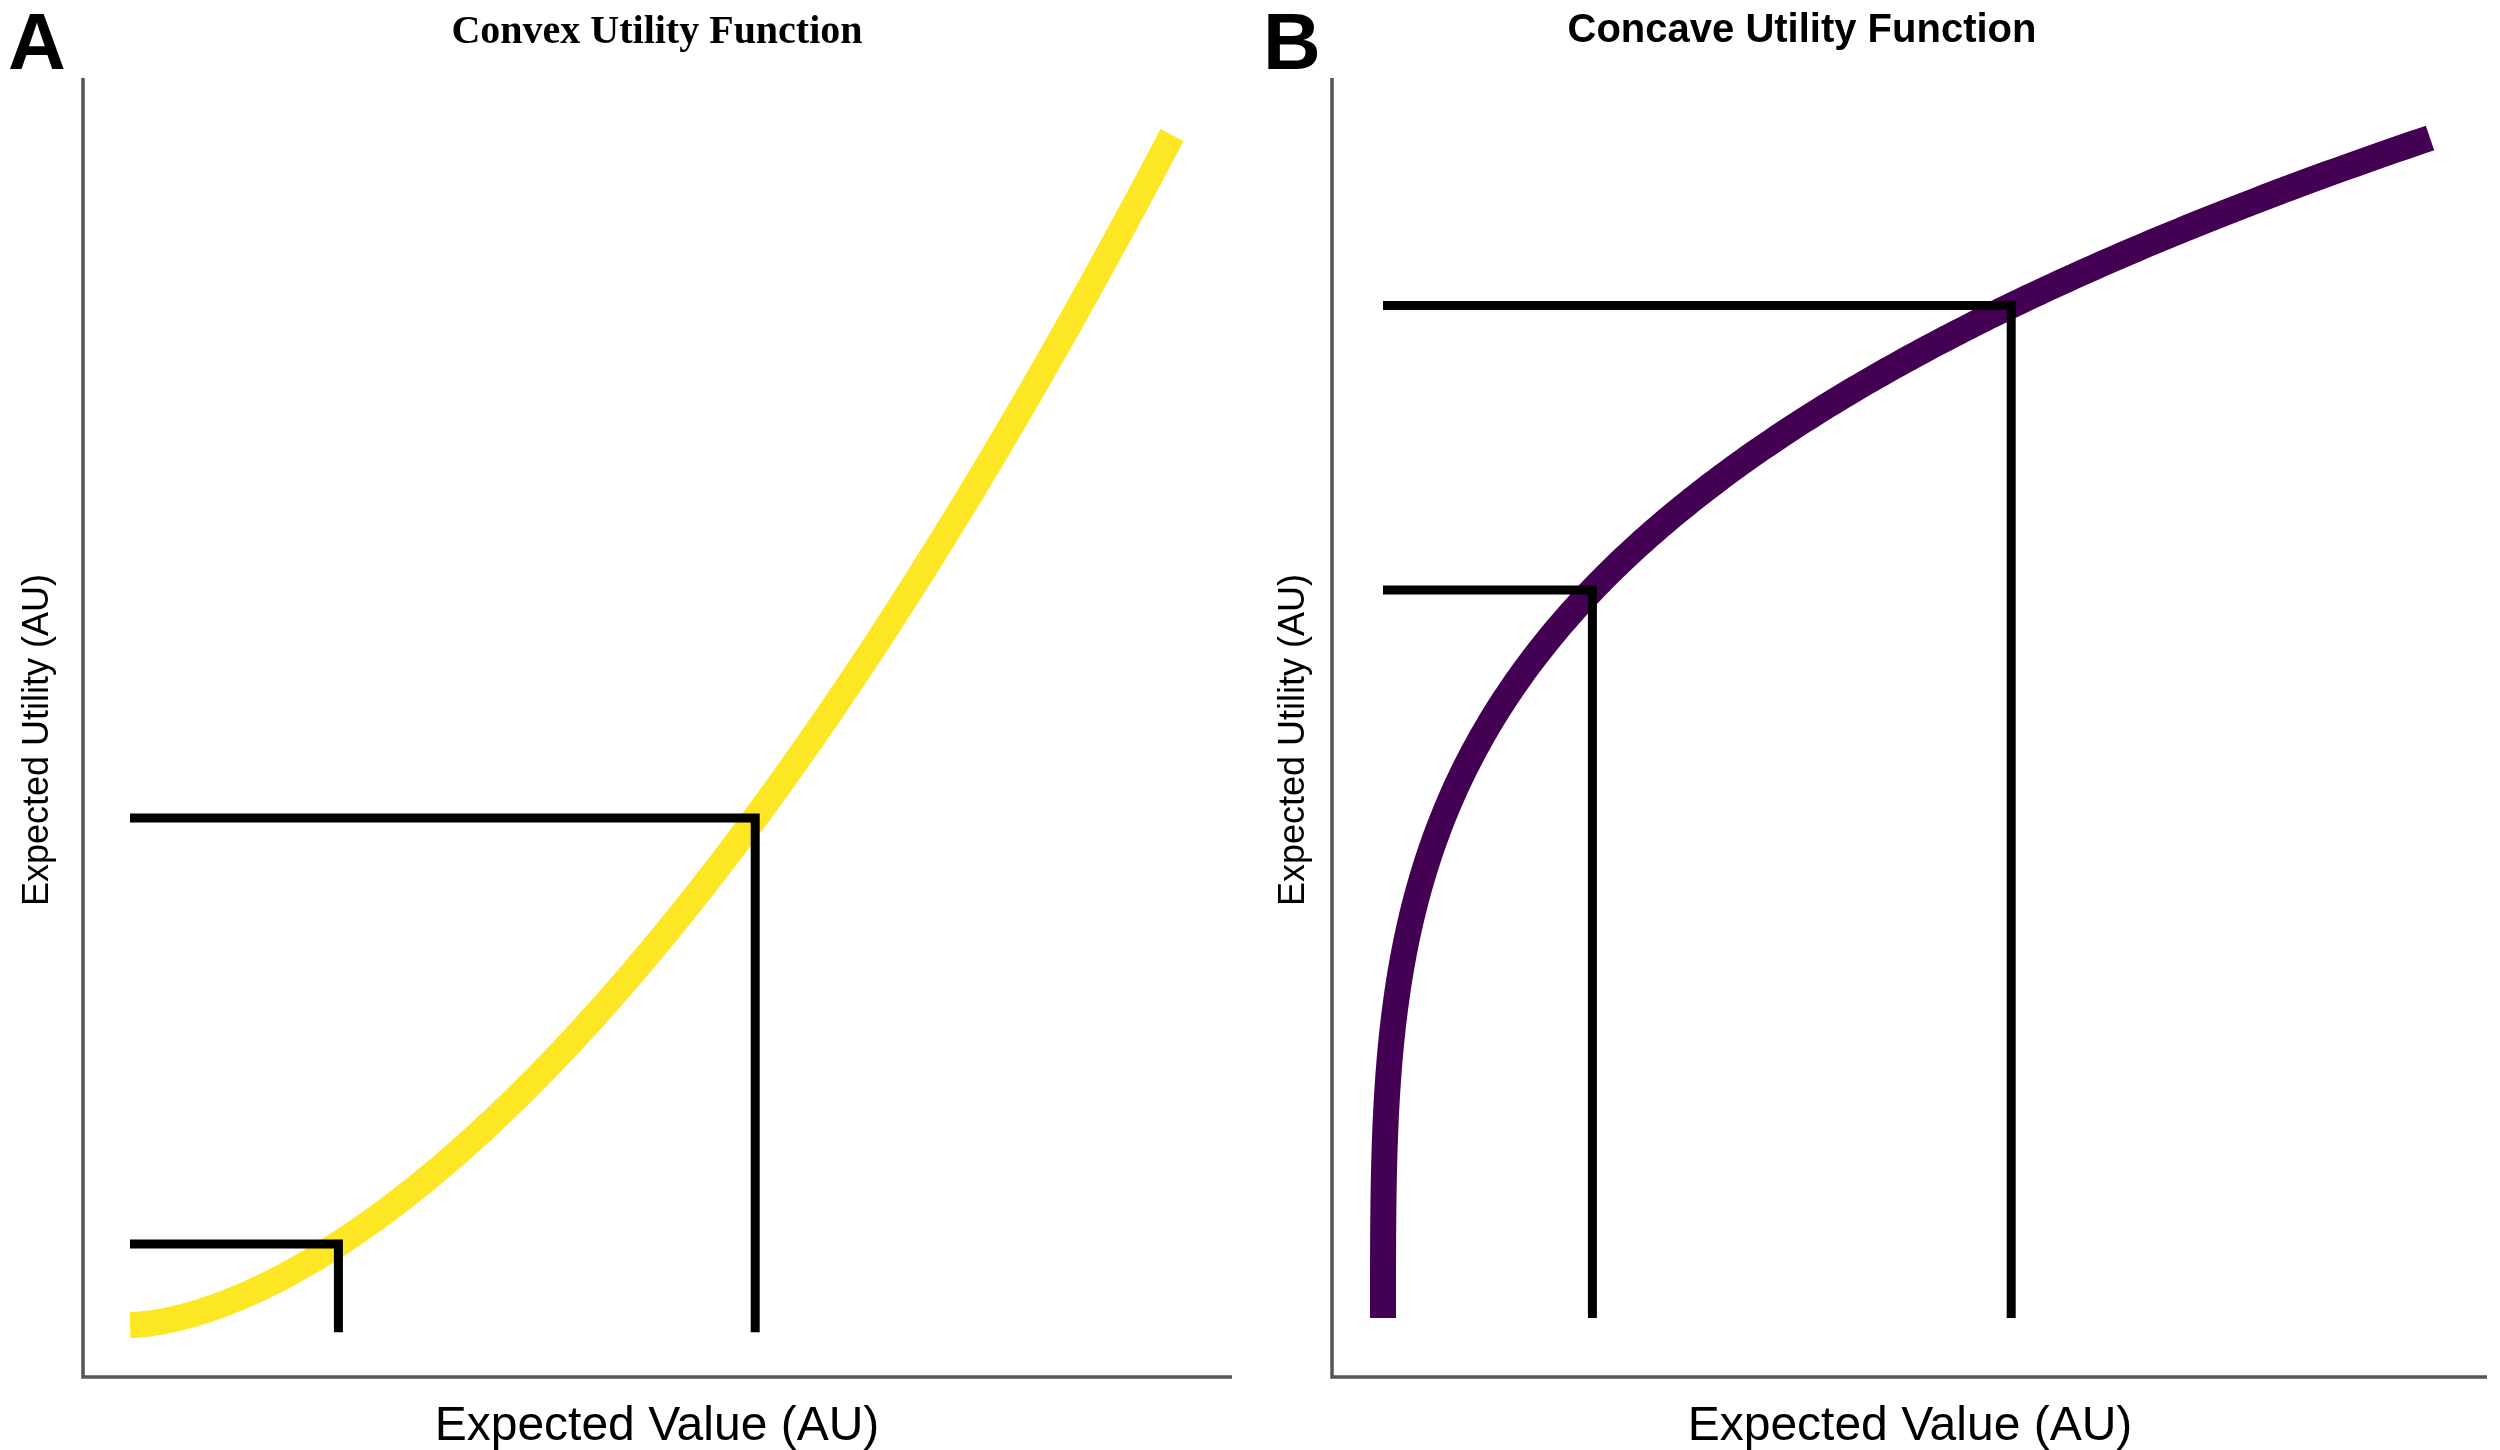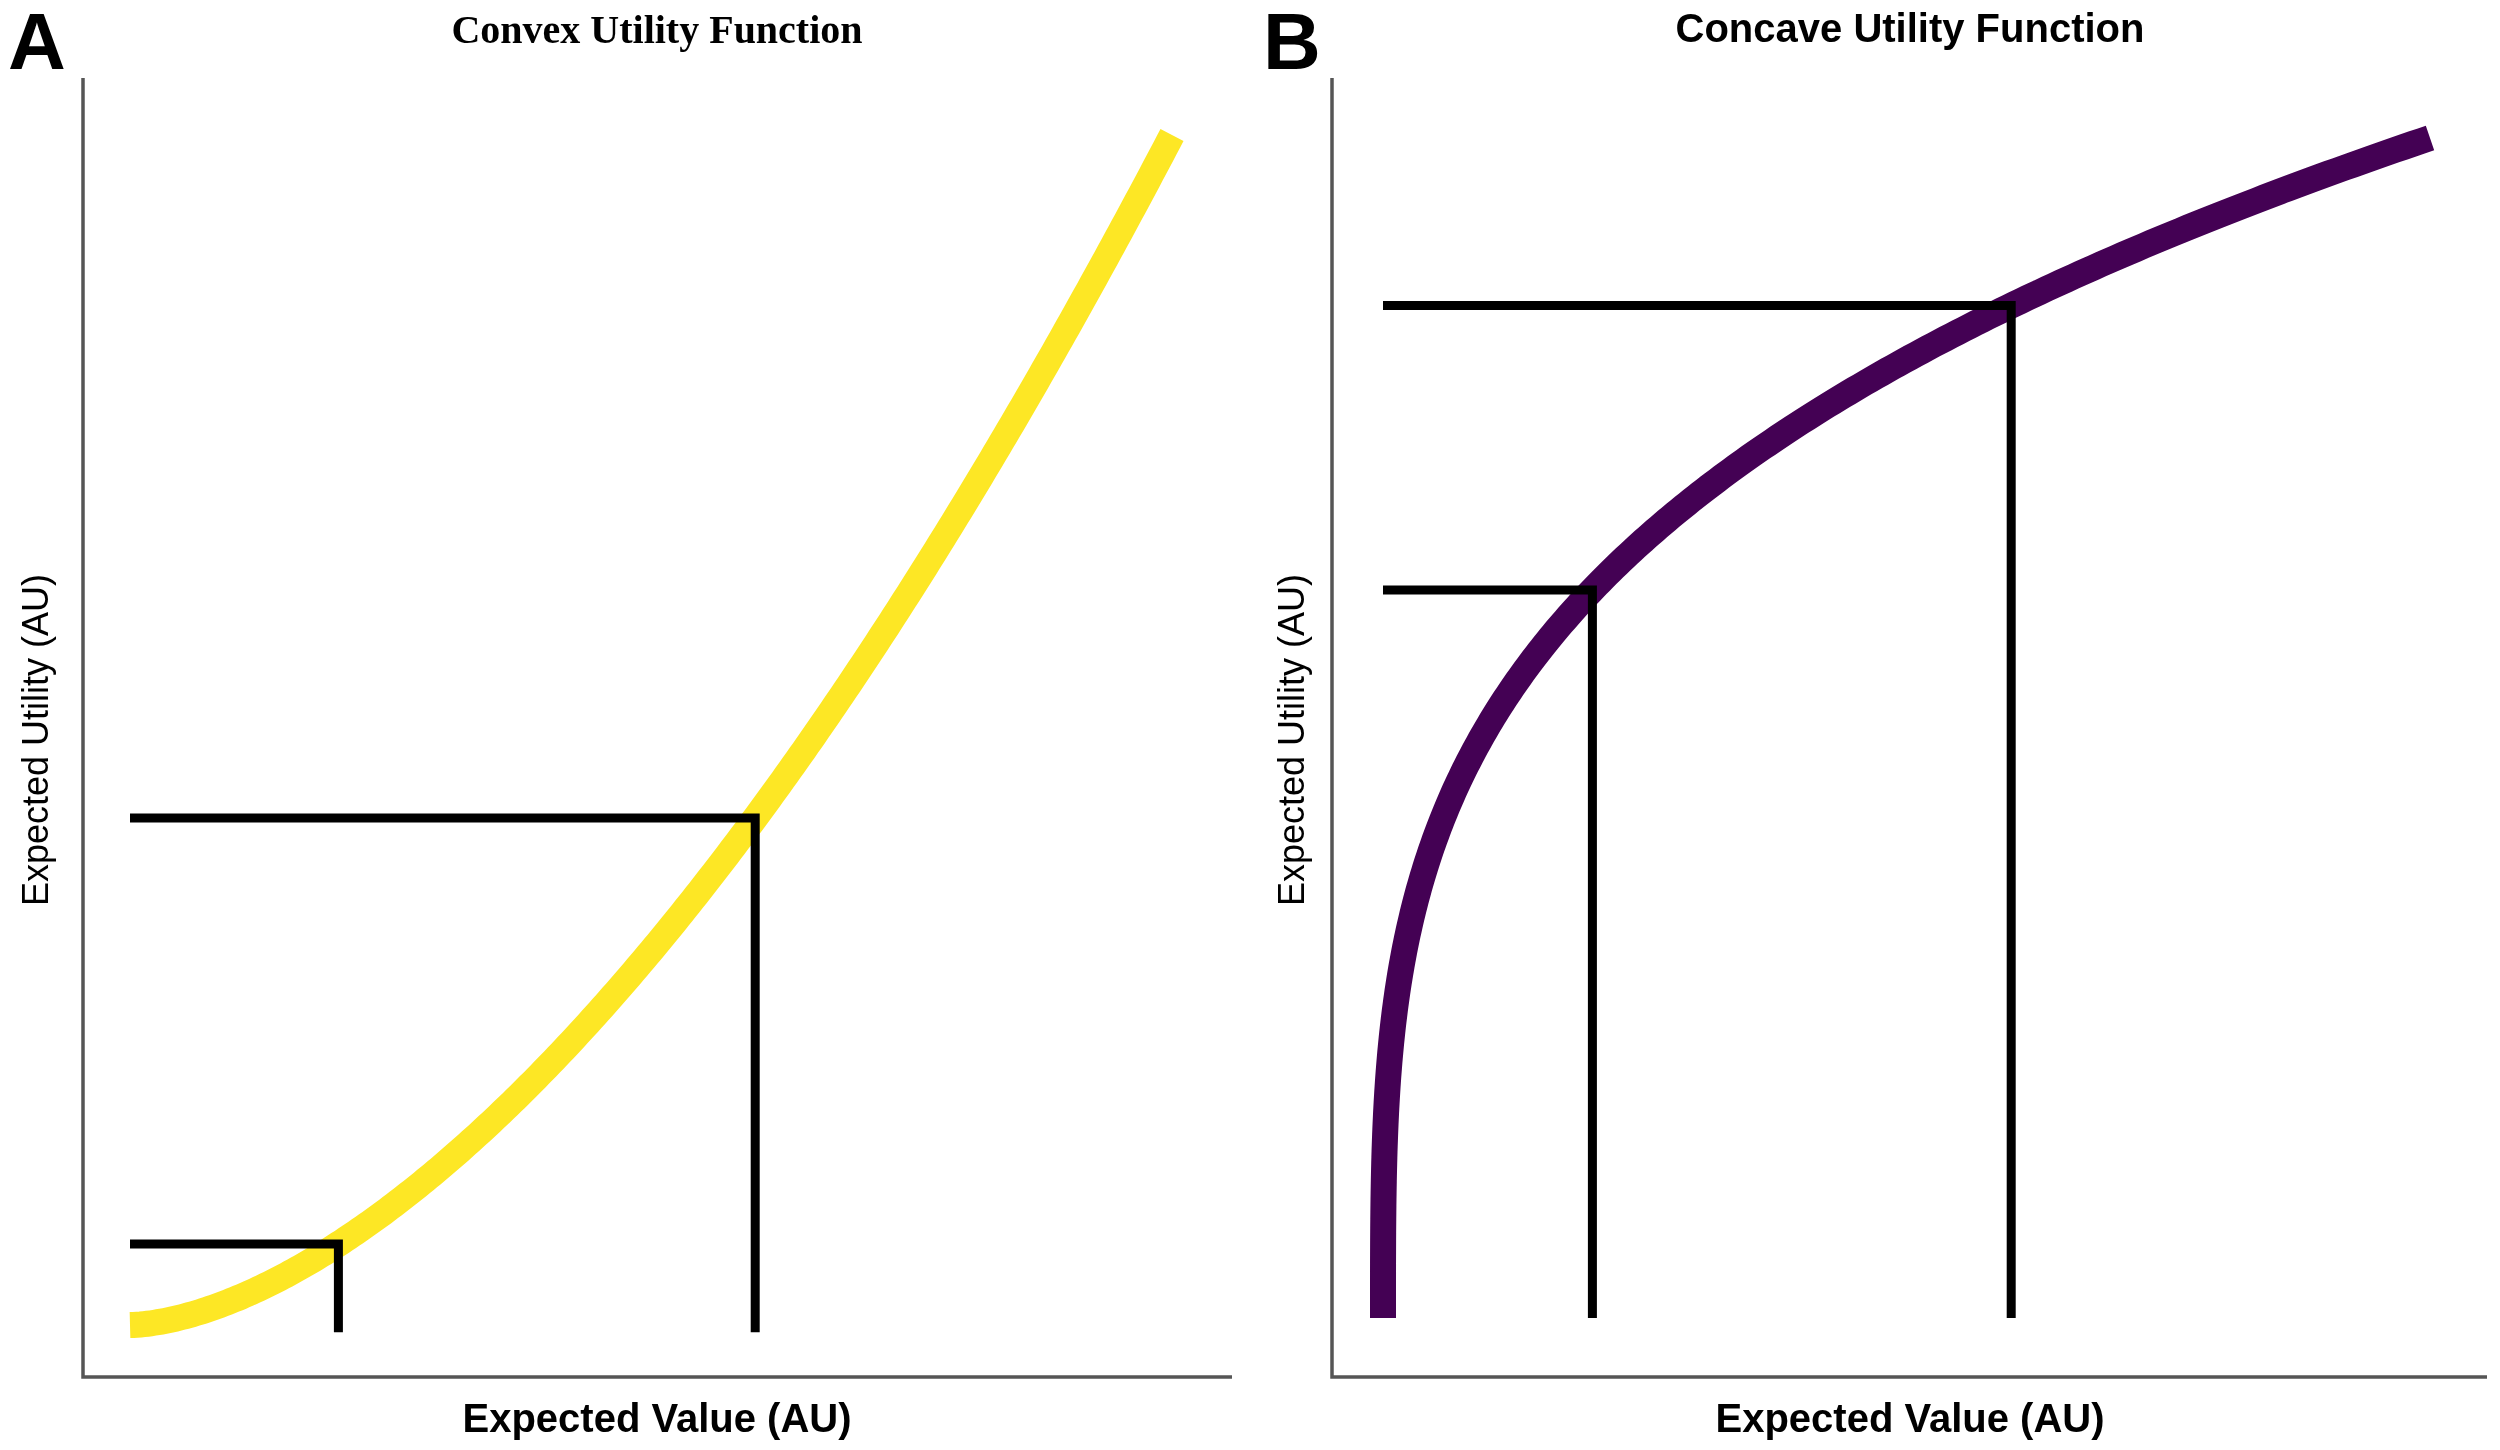"Concave Utility Function" div.txt { left: 1910px -> 1802px }
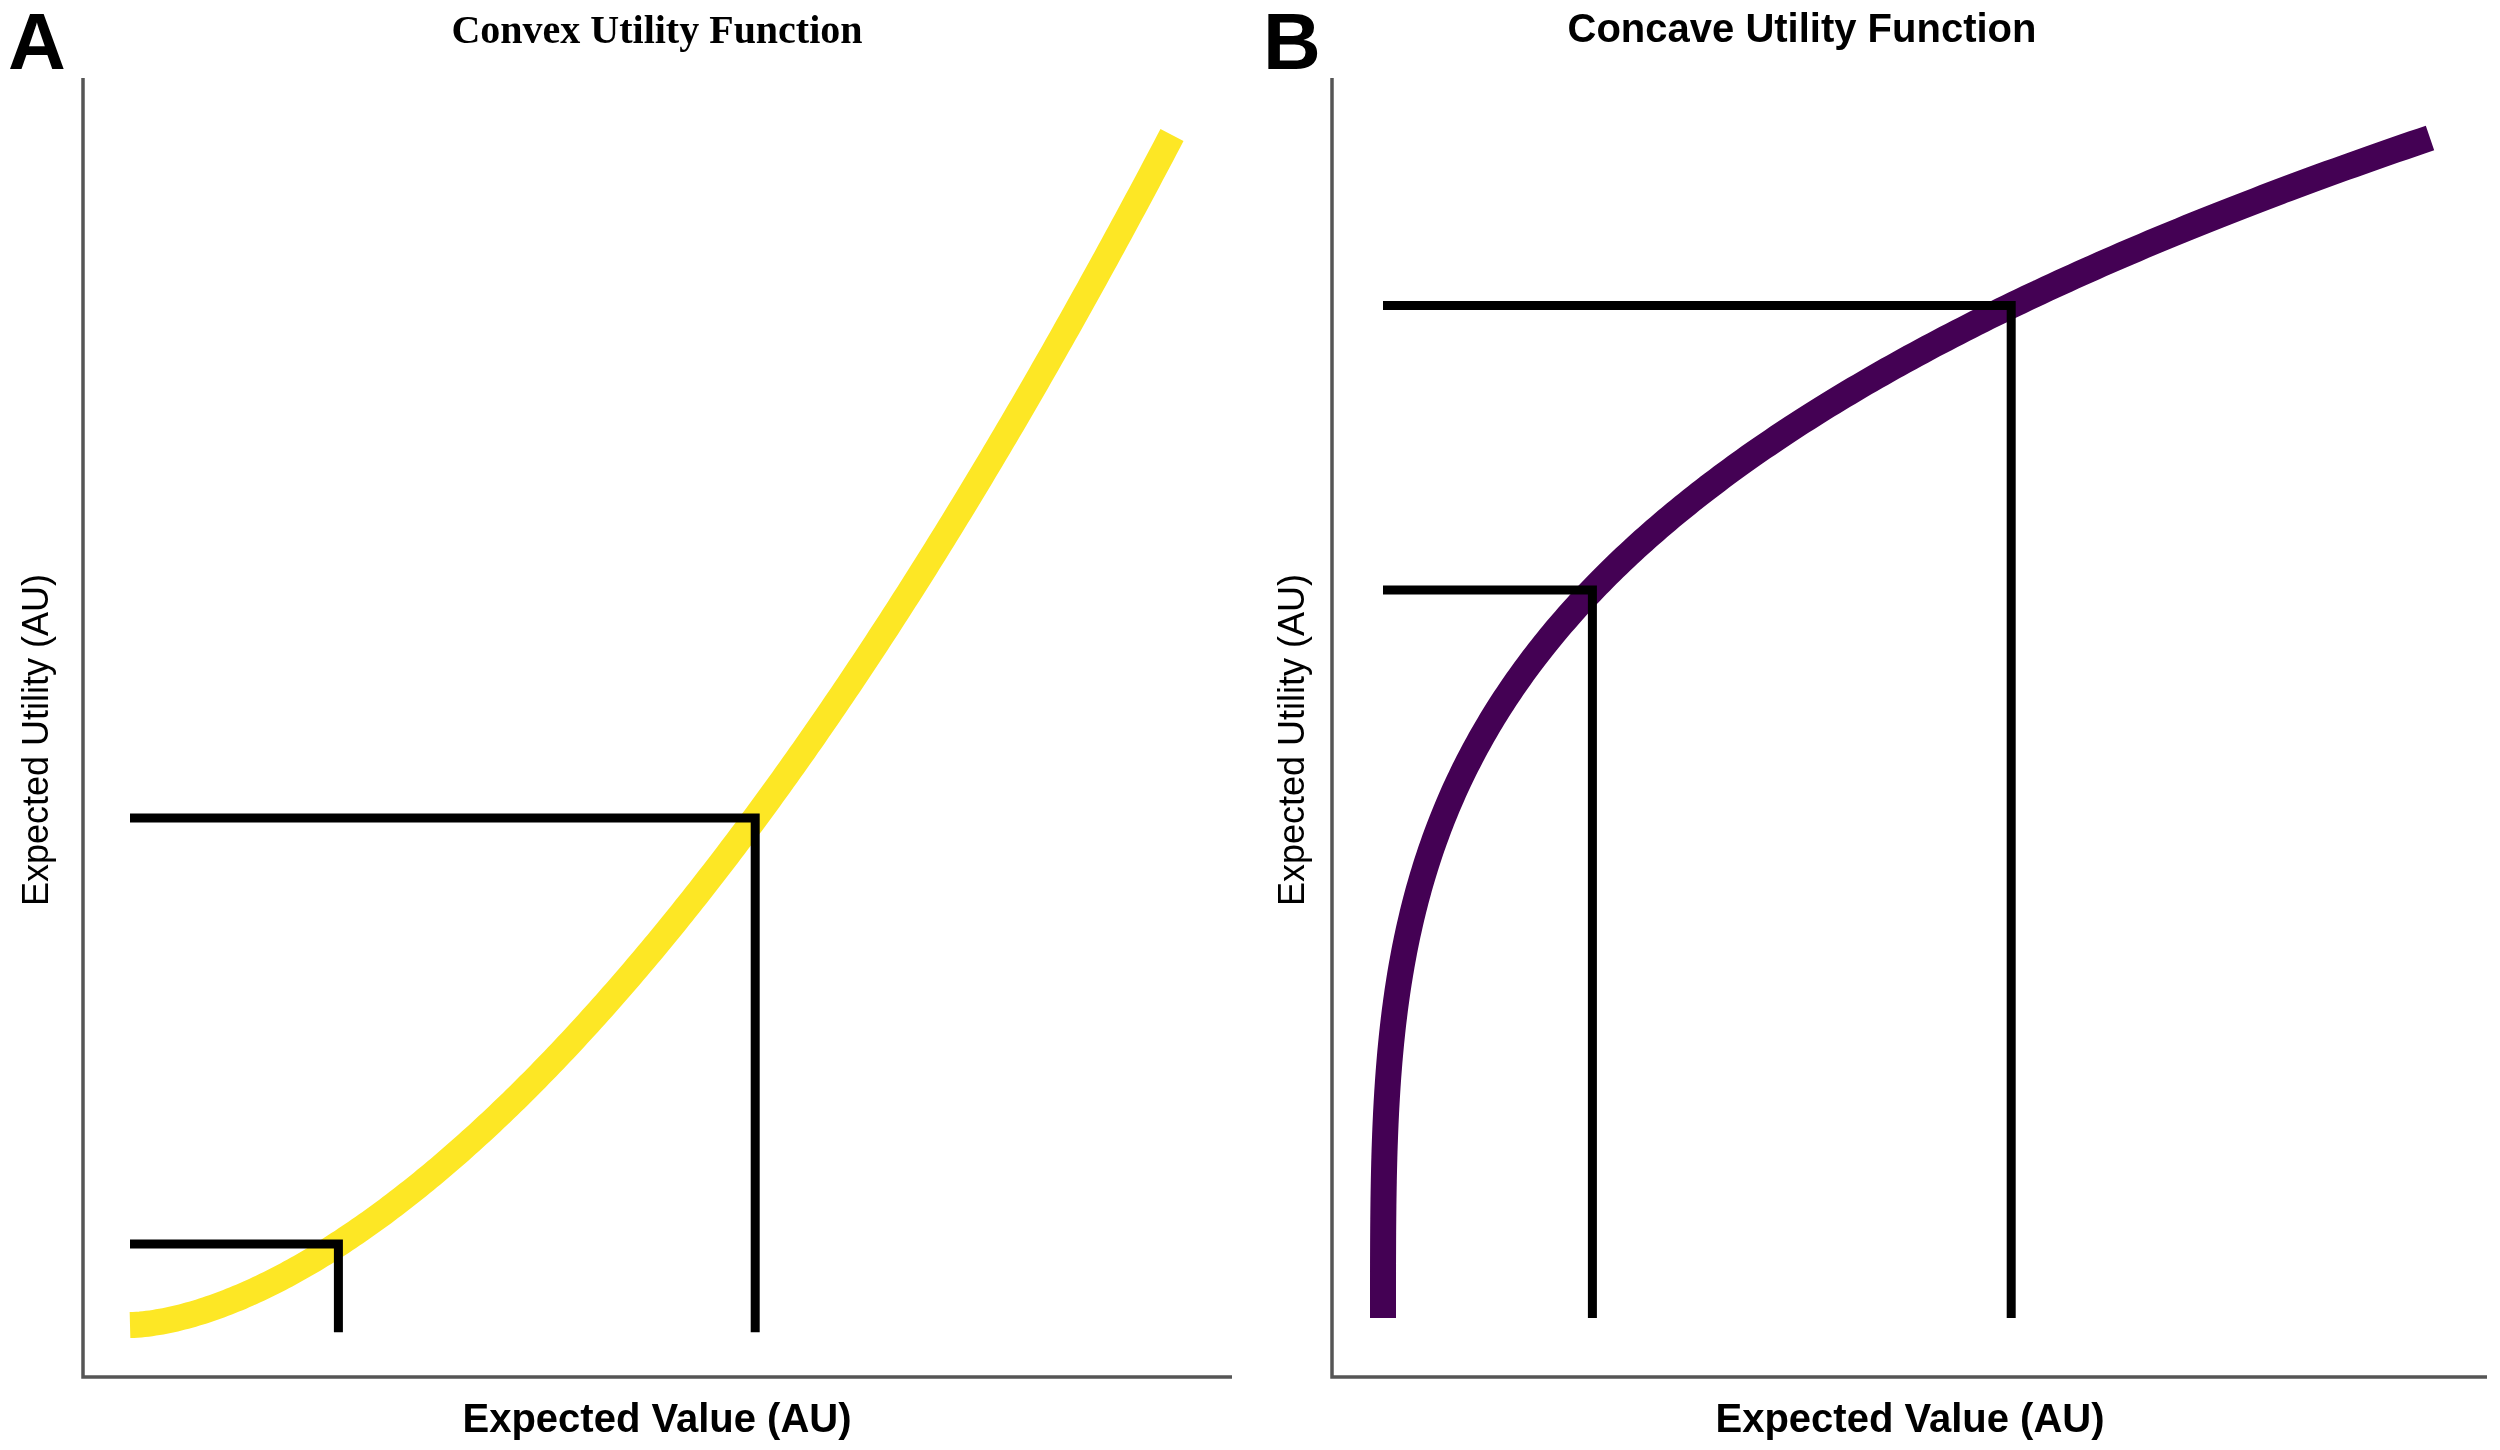"Expected Value (AU)" .x-label { font-size: 40px -> 48px; font-weight: bold -> none }
